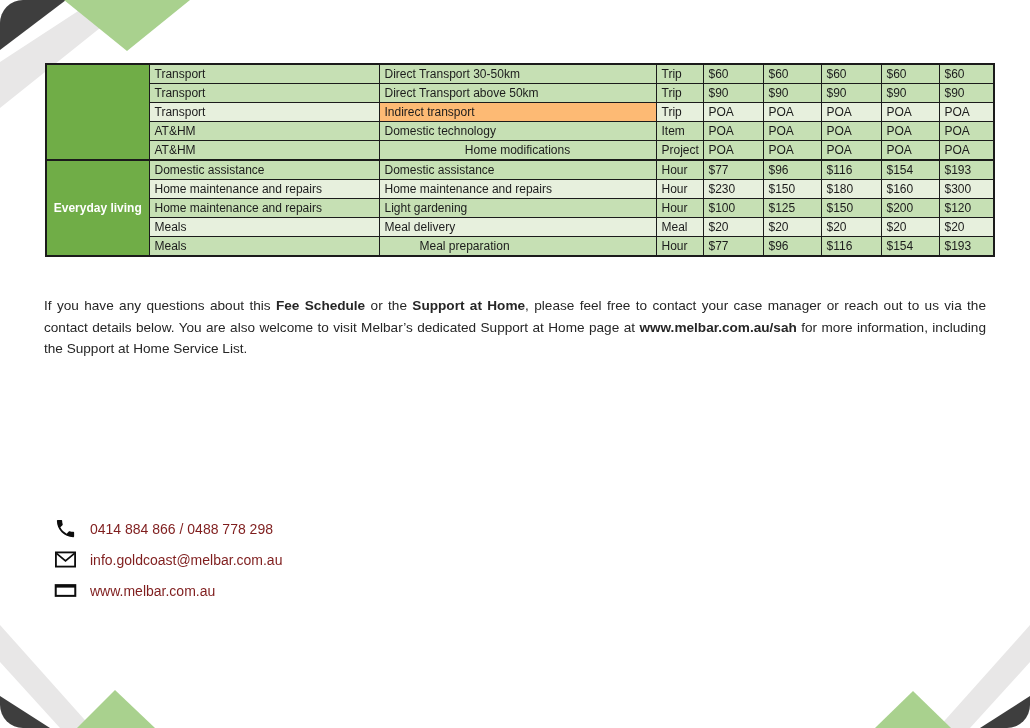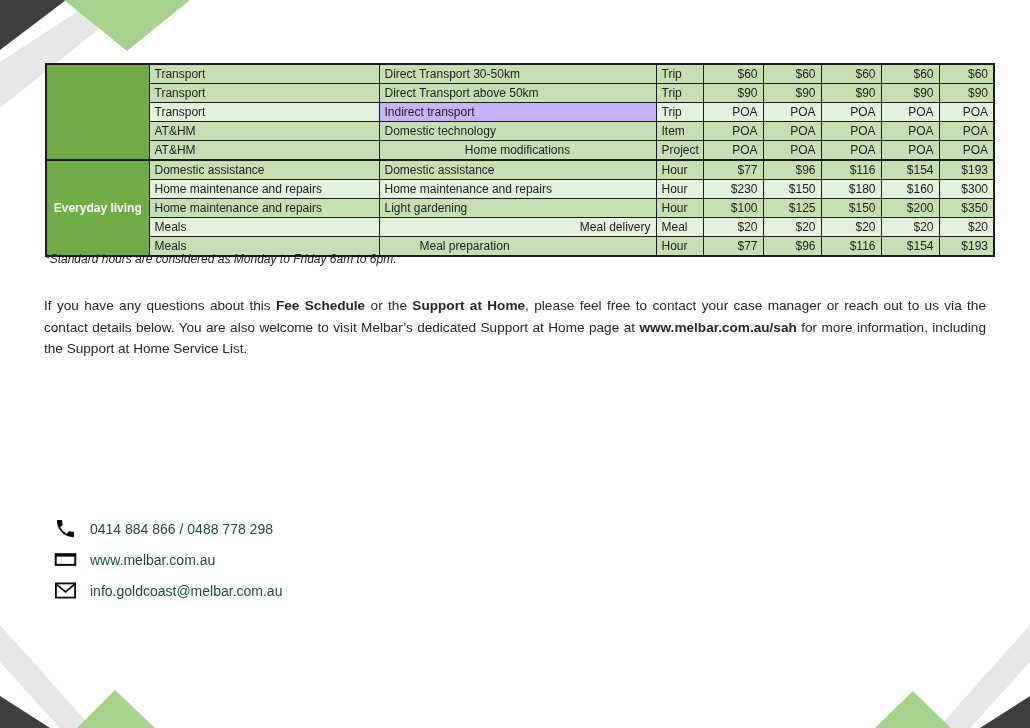"Transport" .page { border-radius: none -> 23px }
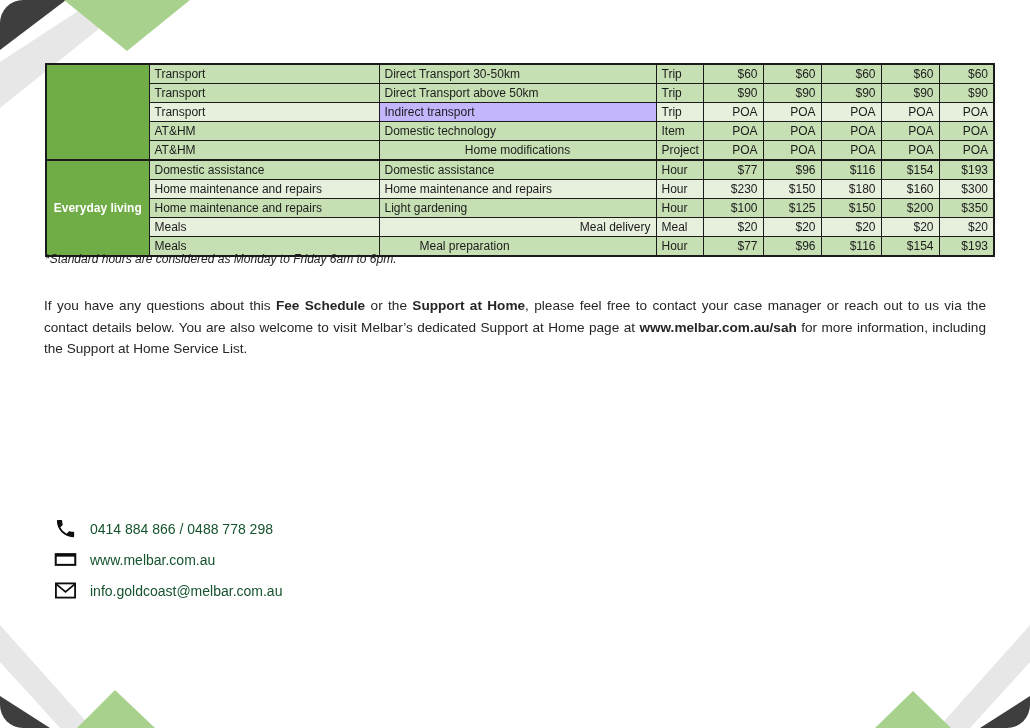"$60" .fee-table td.price { text-align: right -> none }
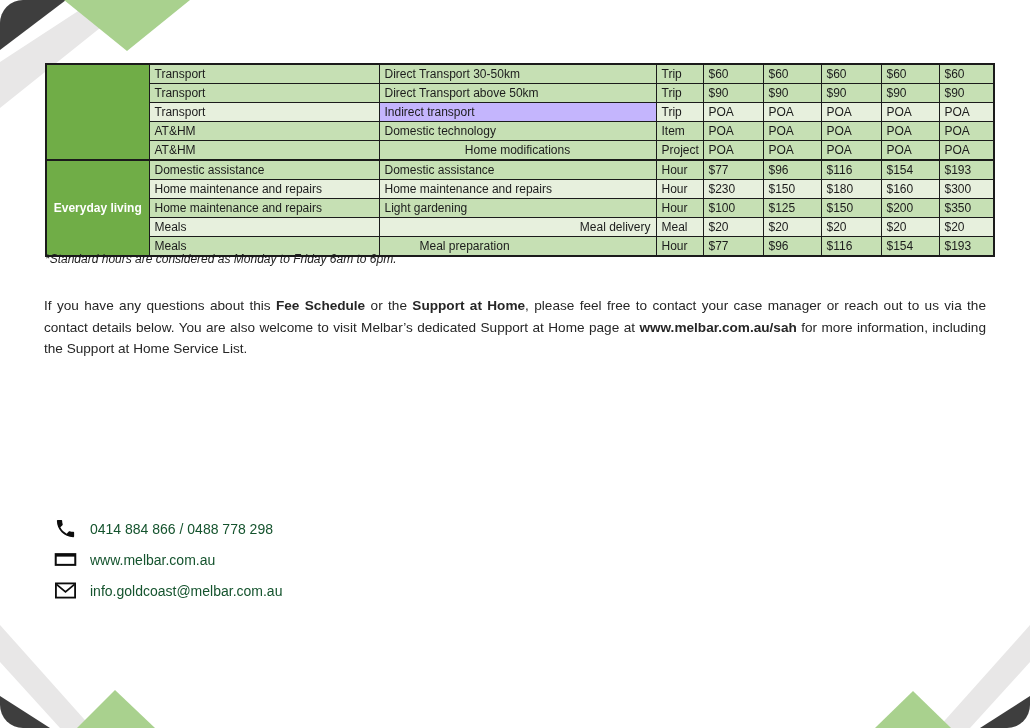"Indirect transport" td.desc { background: #c4b5fd -> #fdba74 }
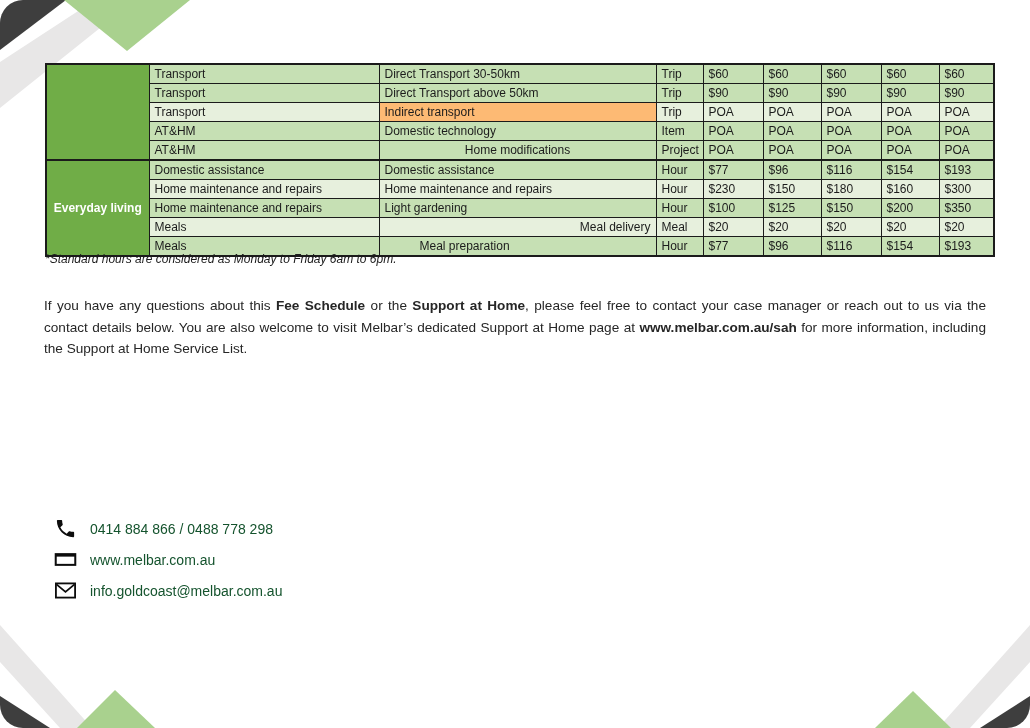"$350" td.price { text: $350 -> $120 }
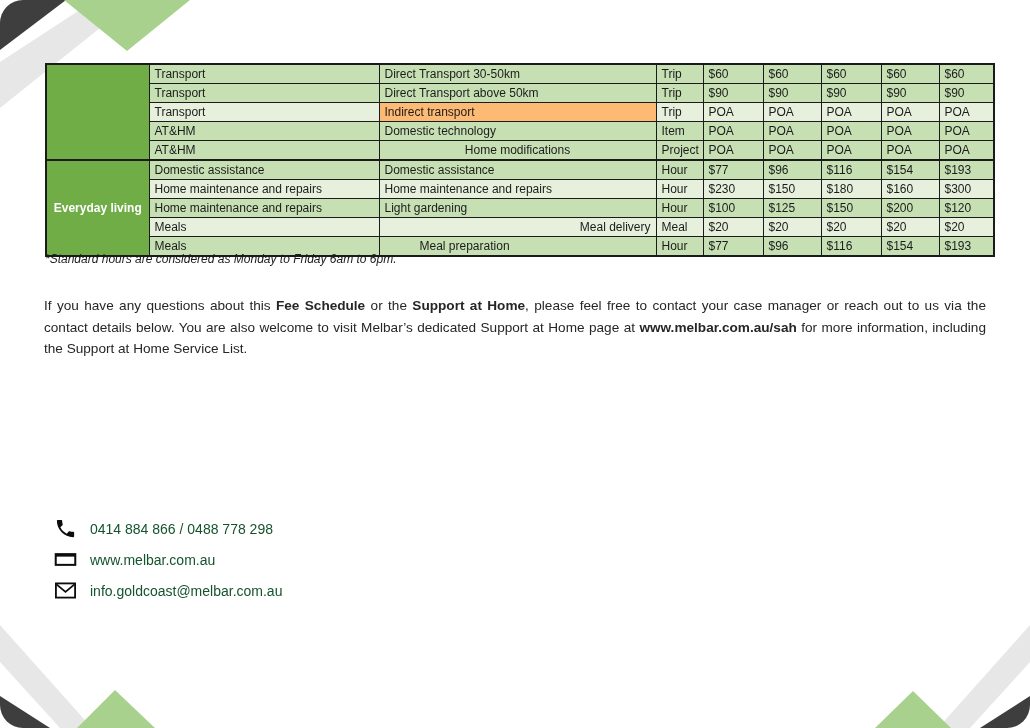"Meal delivery" td.desc { text-align: right -> none }
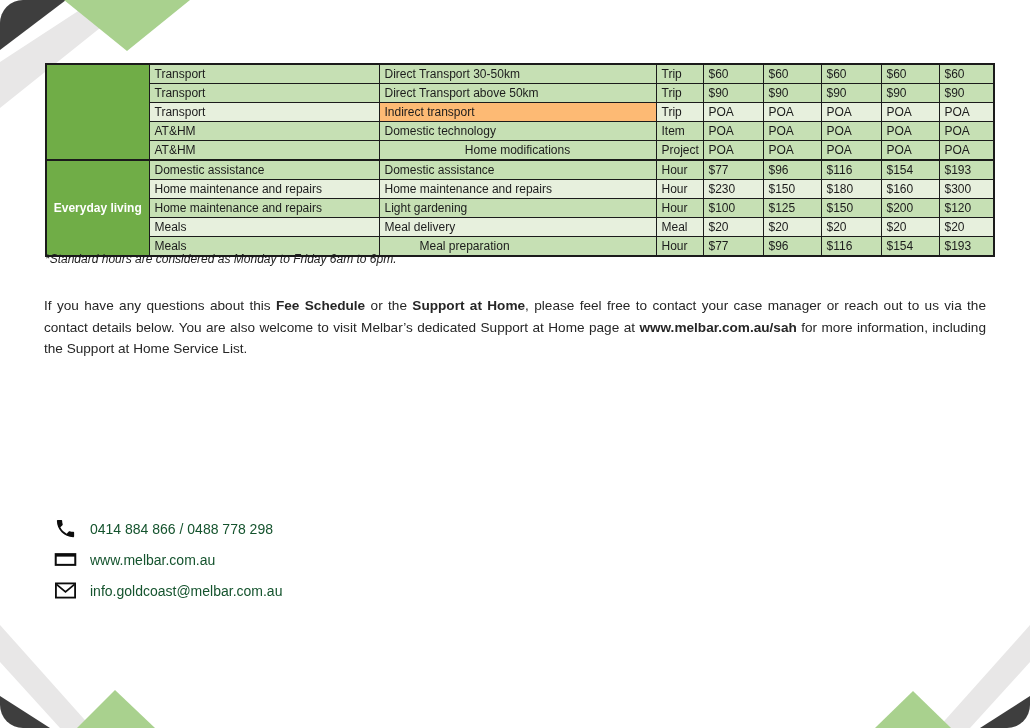"*Standard hours are considered as" div.footnote { html: <div>*Standard hours are considered as Monday to Friday 6am to 6pm.</div> -> none }
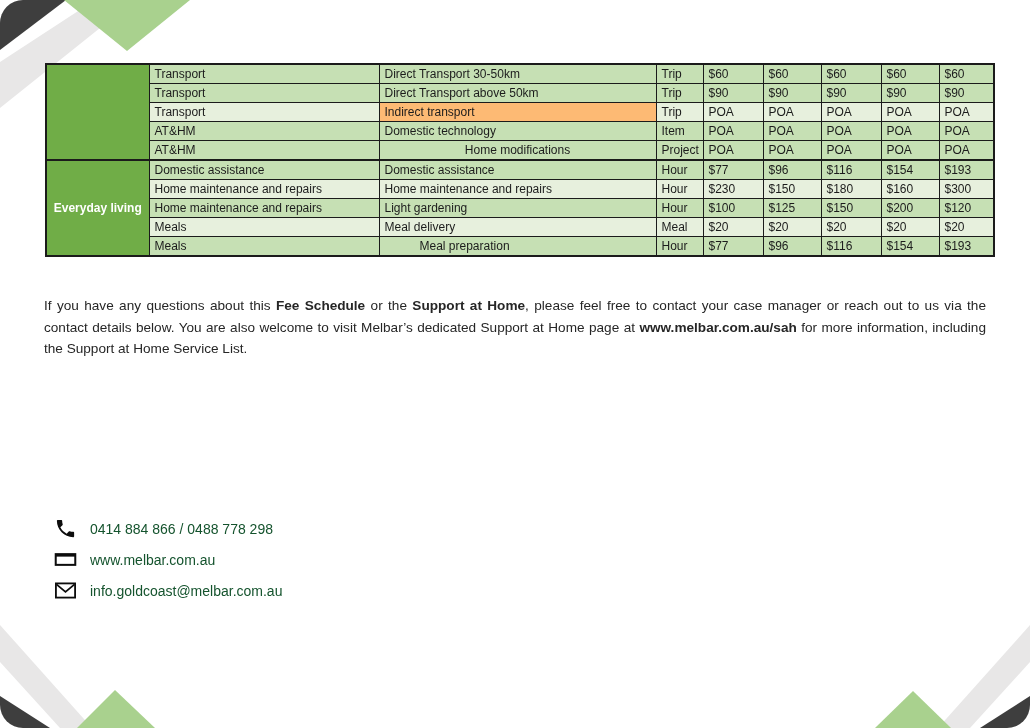"0414 884 866 / 0488" .contact-row { color: #14532d -> #7f1d1d }
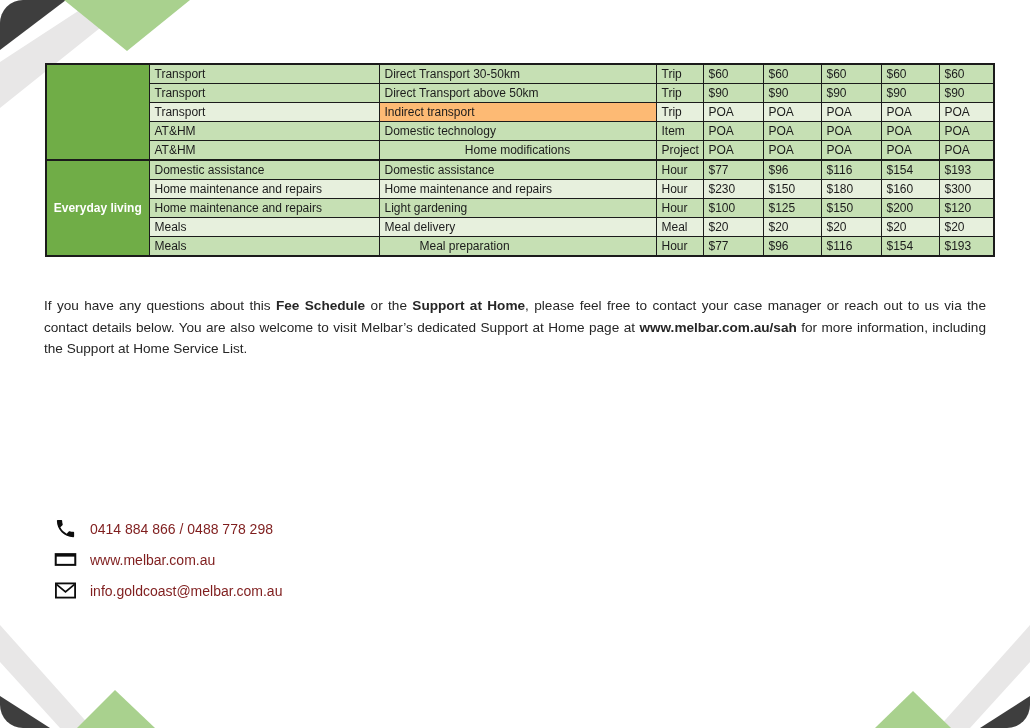"www.melbar.com.au" div.contact-row { order: before "info.goldcoast@melbar.com.au" -> after "info.goldcoast@melbar.com.au" }
